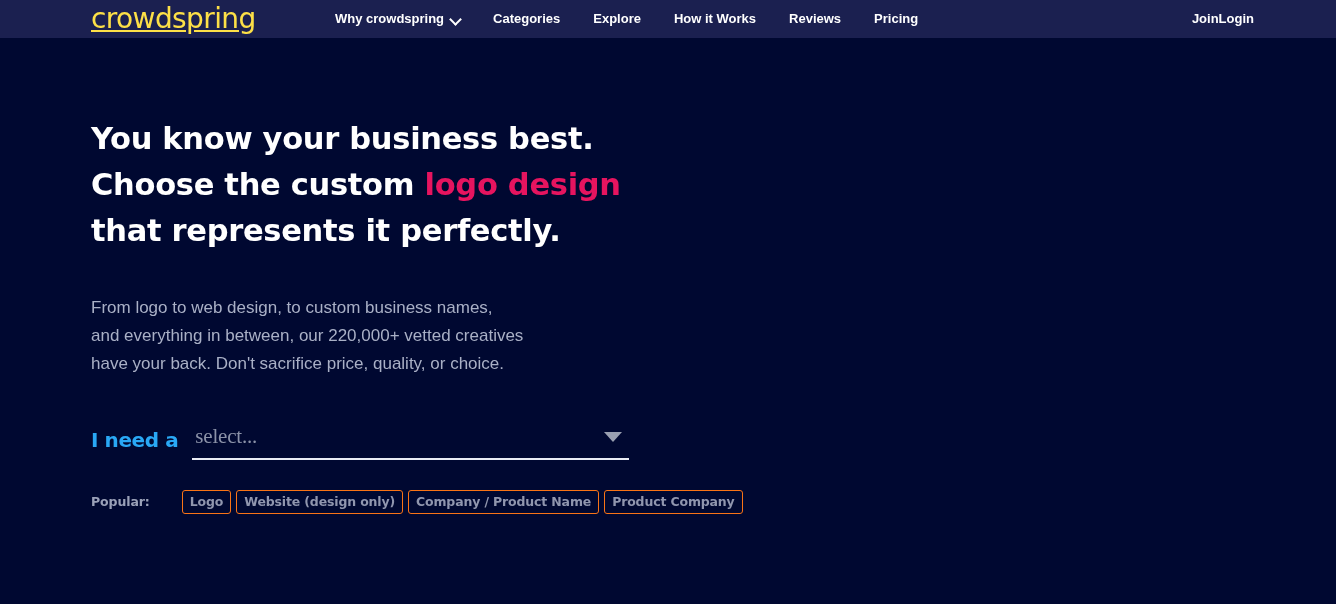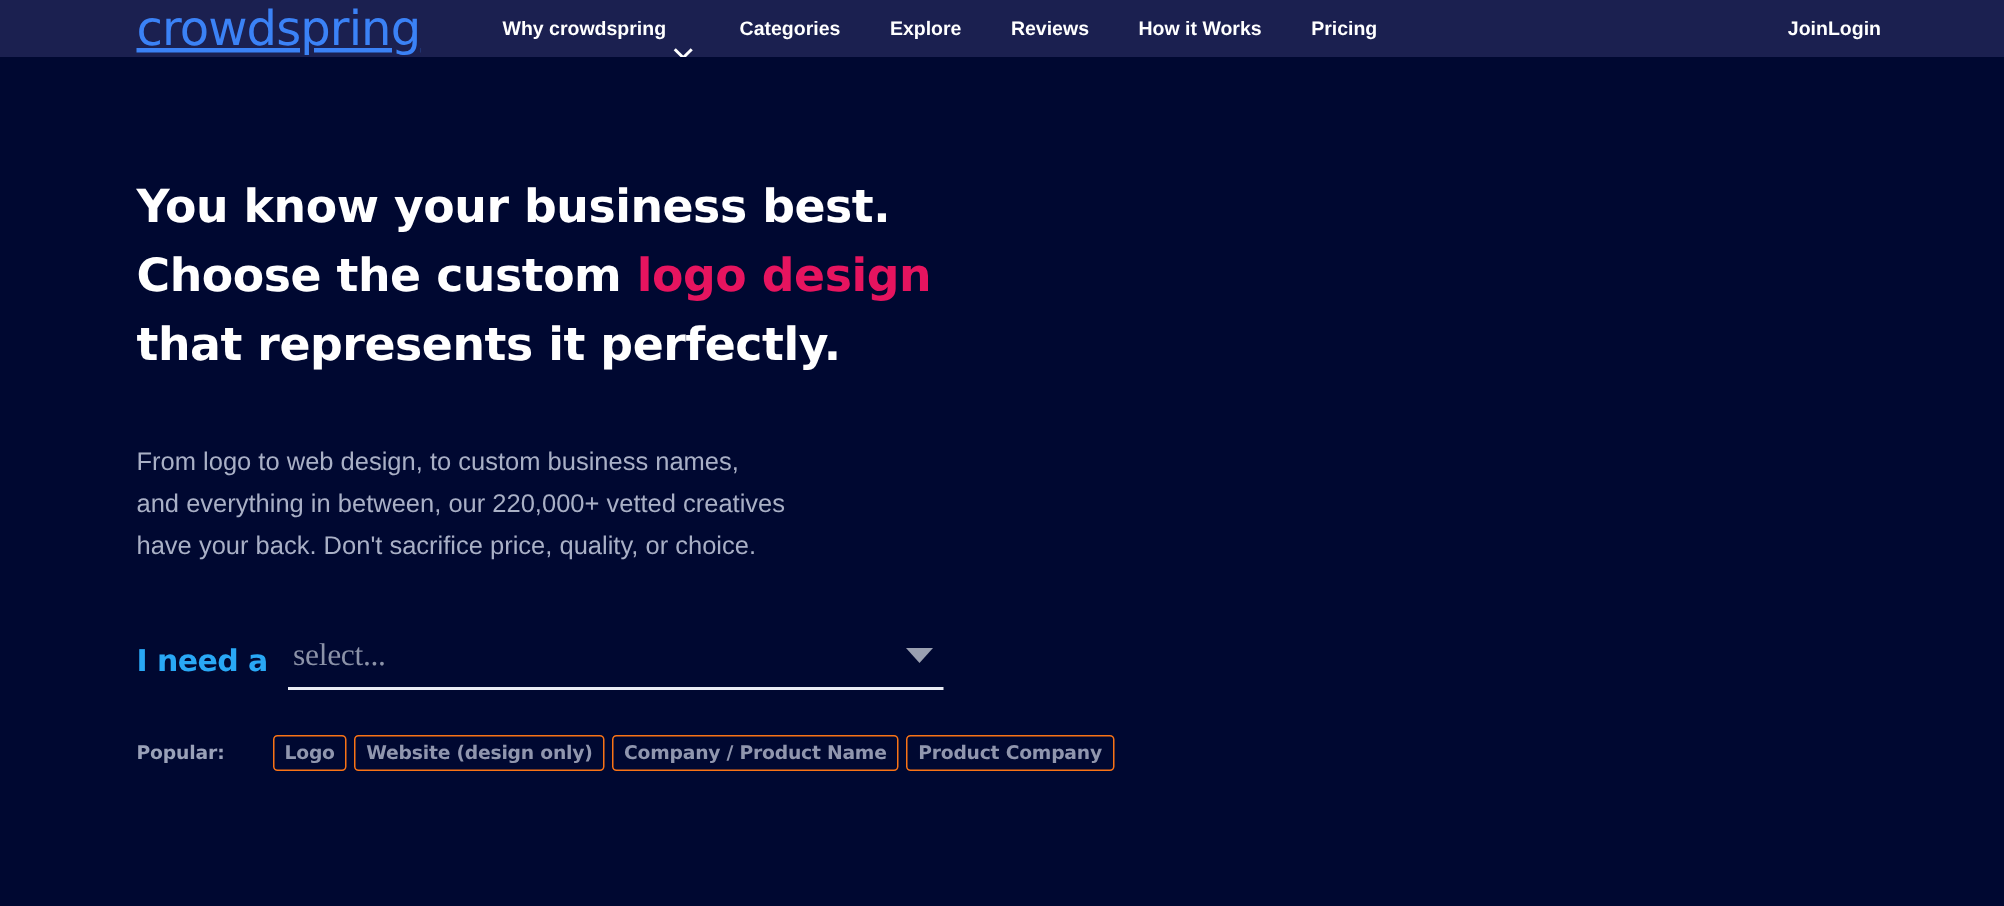"crowdspring" .logo { color: #3b82f6 -> #fde047; font-size: 32px -> 28px }
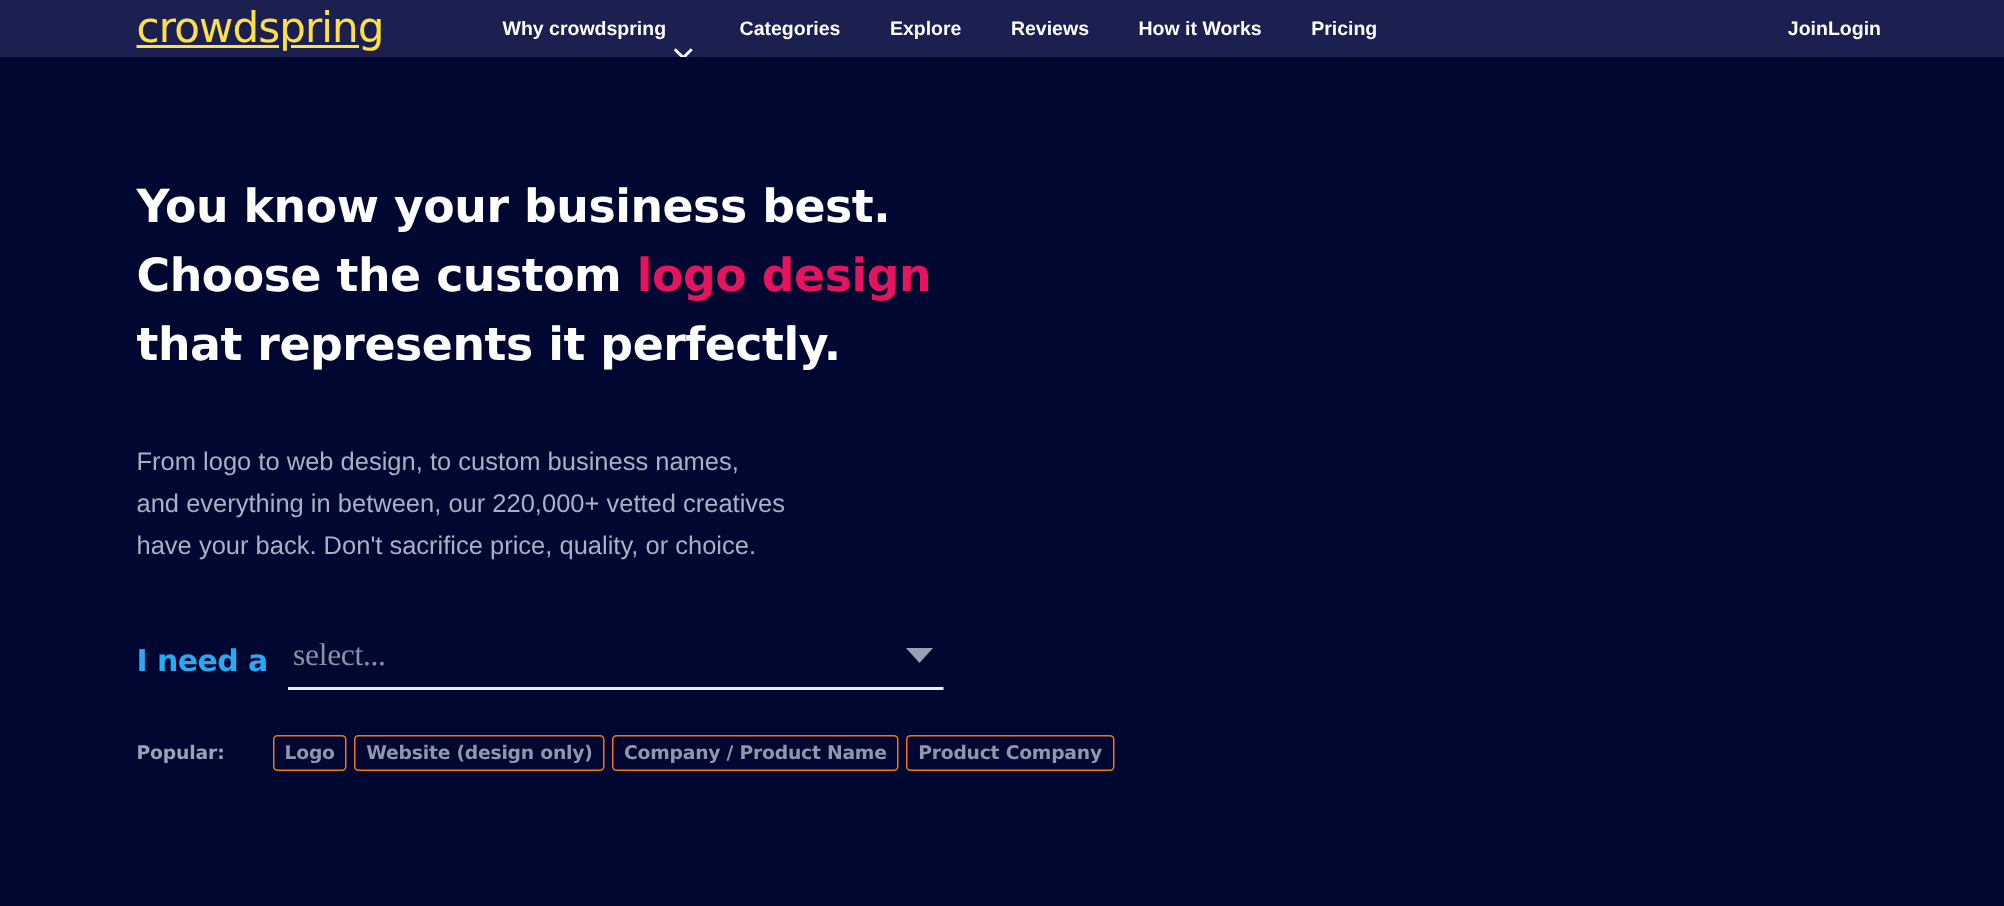"Why crowdspring" .nav-link { align-items: flex-end -> center }
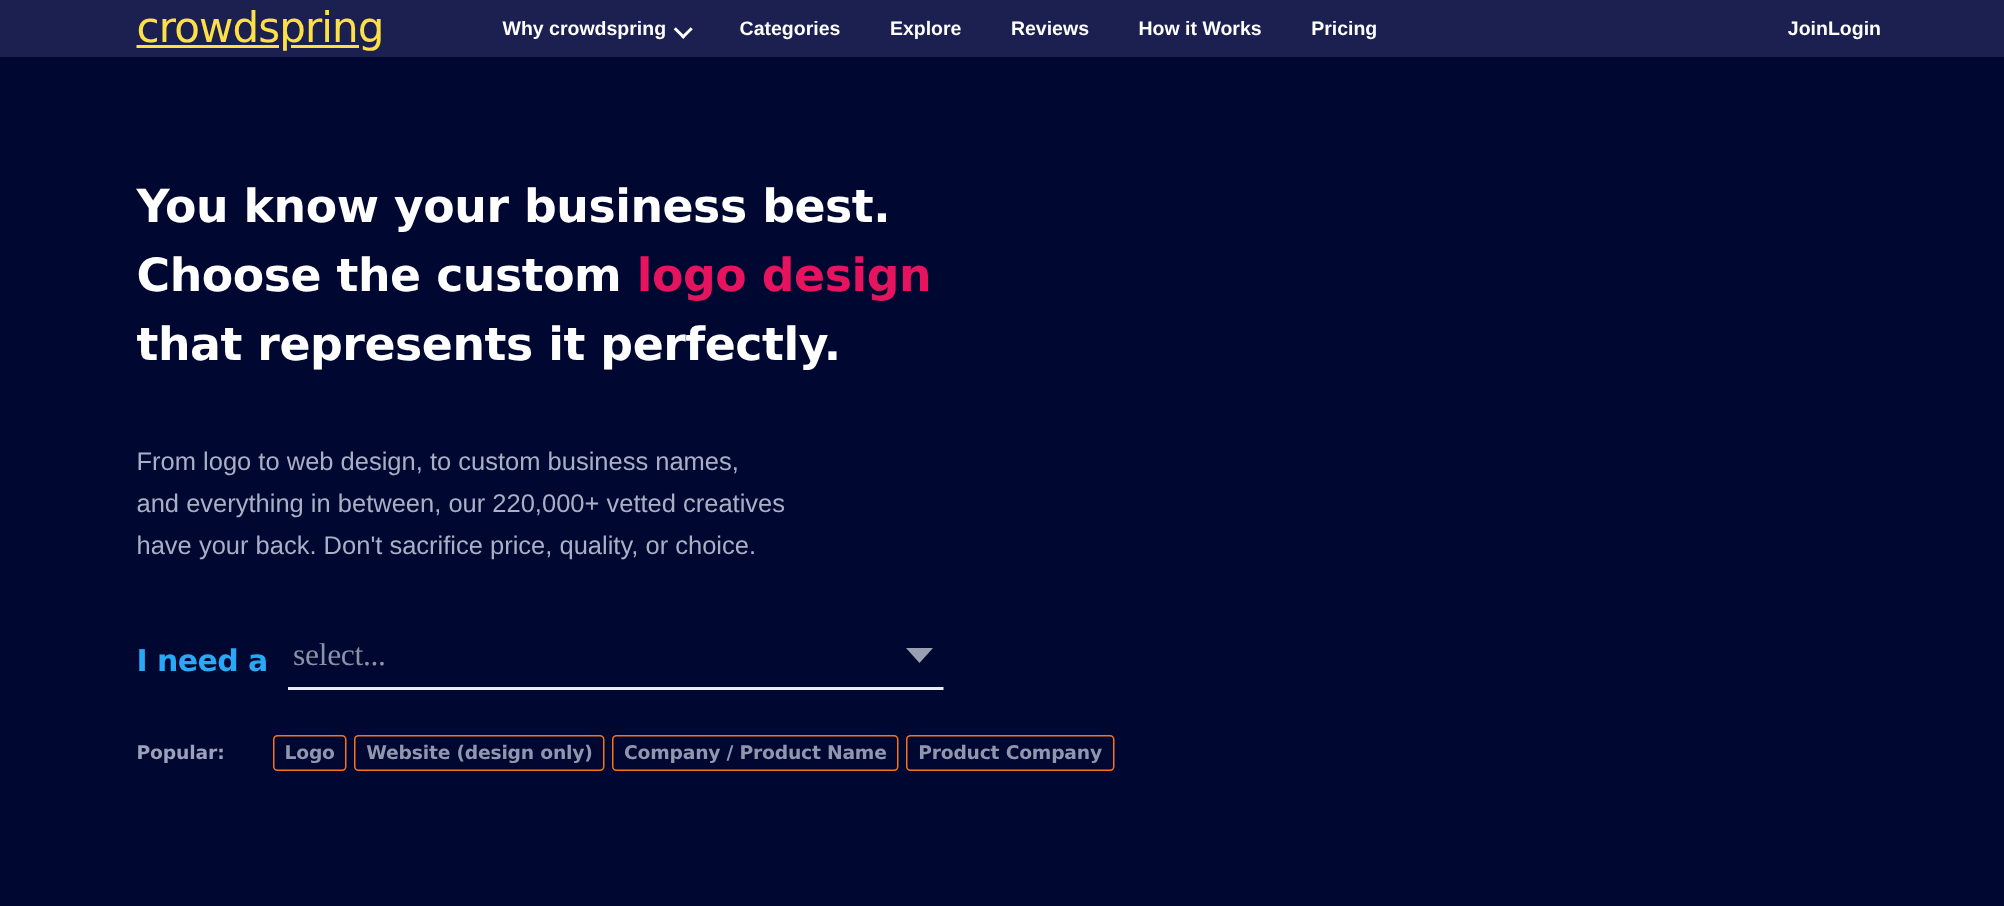"Reviews" a.nav-link { order: before "How it Works" -> after "How it Works" }
